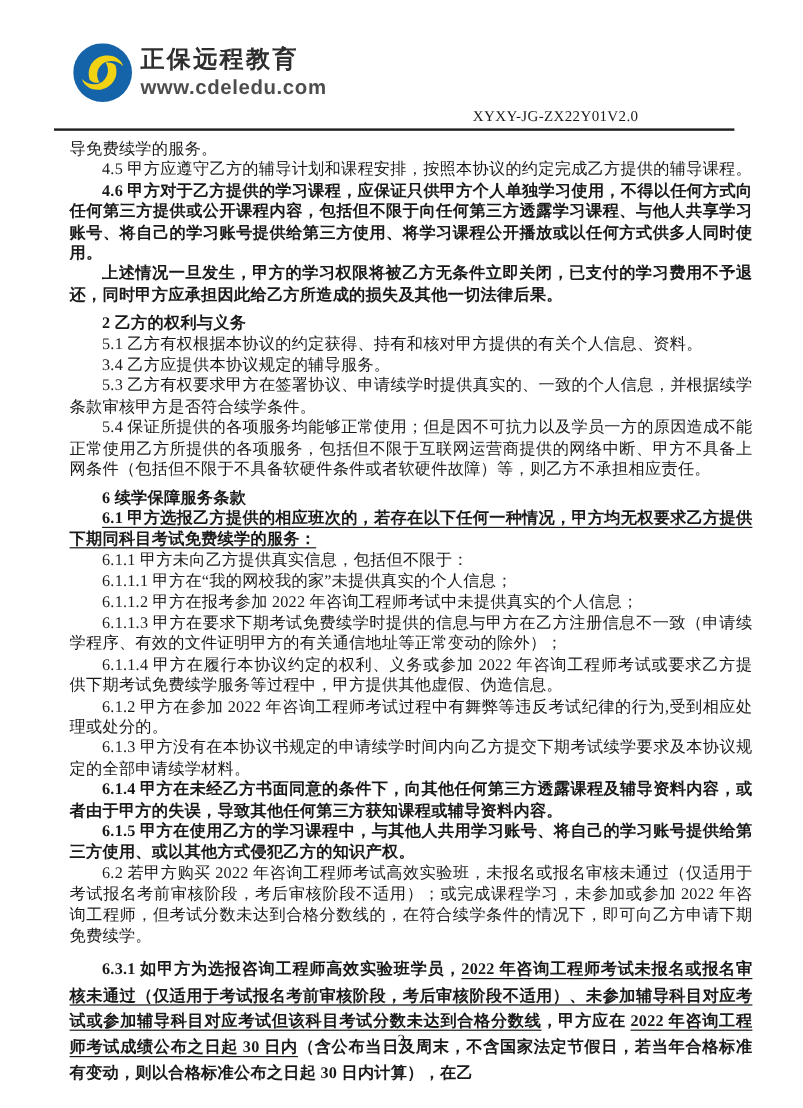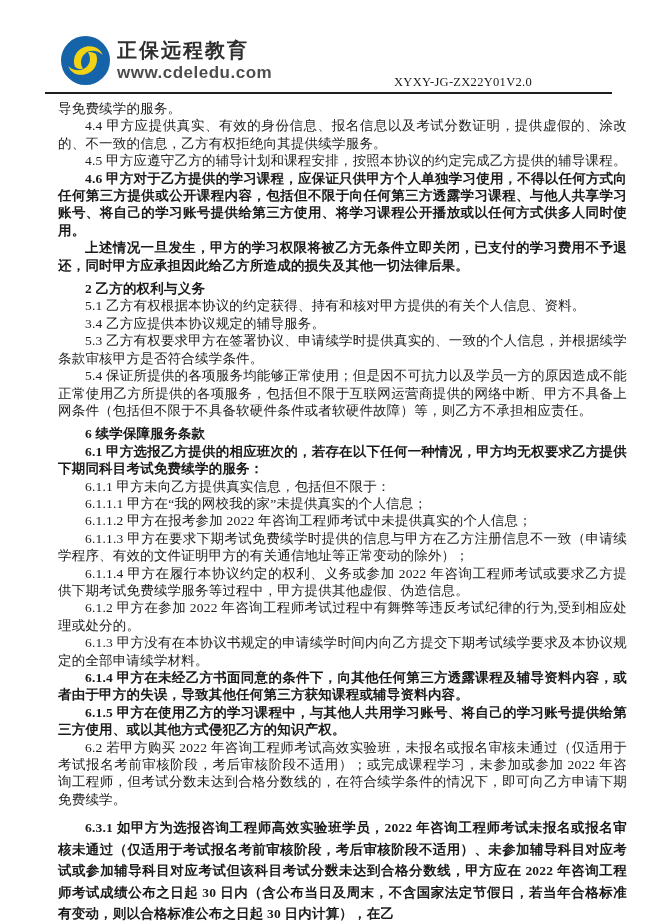"正保远程教育" .header { padding-top: 38px -> 53px }
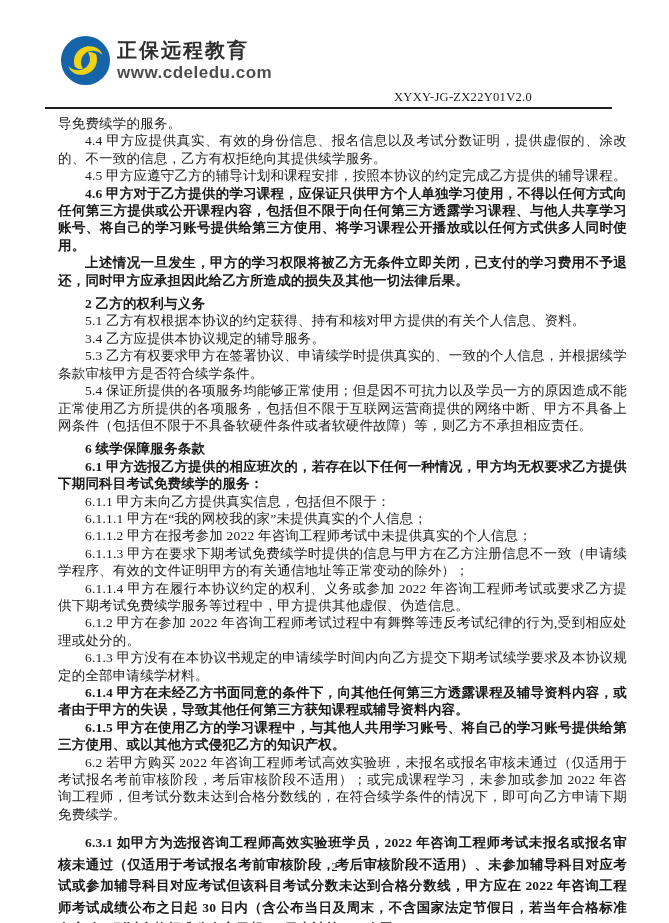"4.4" p.para { html: <p><span>4.4 甲方应提供真实、有效的身份信息、报名信息以及考试分数证明，提供虚假的、涂改的、不一致的信息，乙方有权拒绝向其提供续学服务。</span></p> -> none }
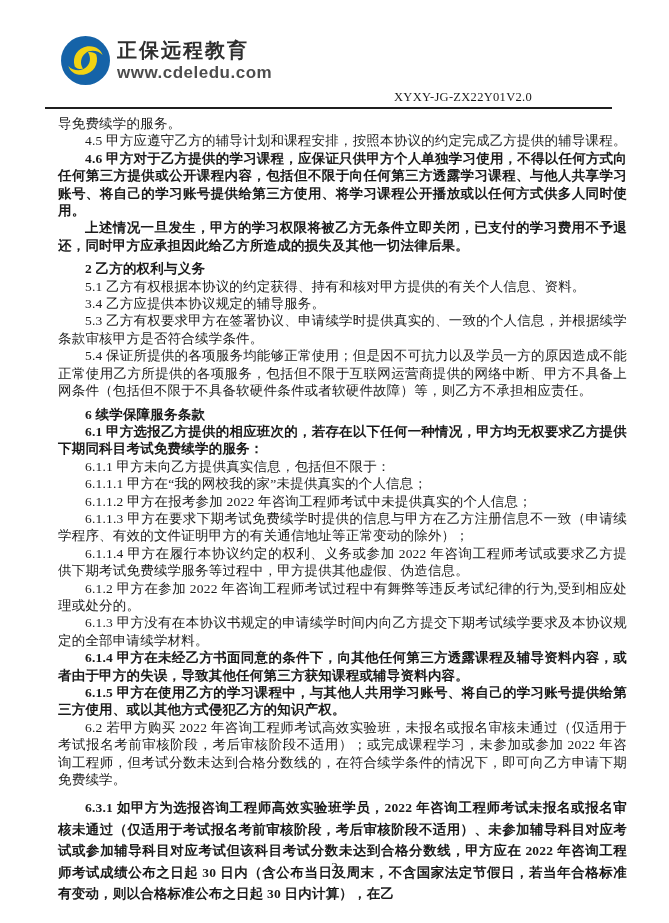"6.1" .u { text-decoration: none -> underline }
